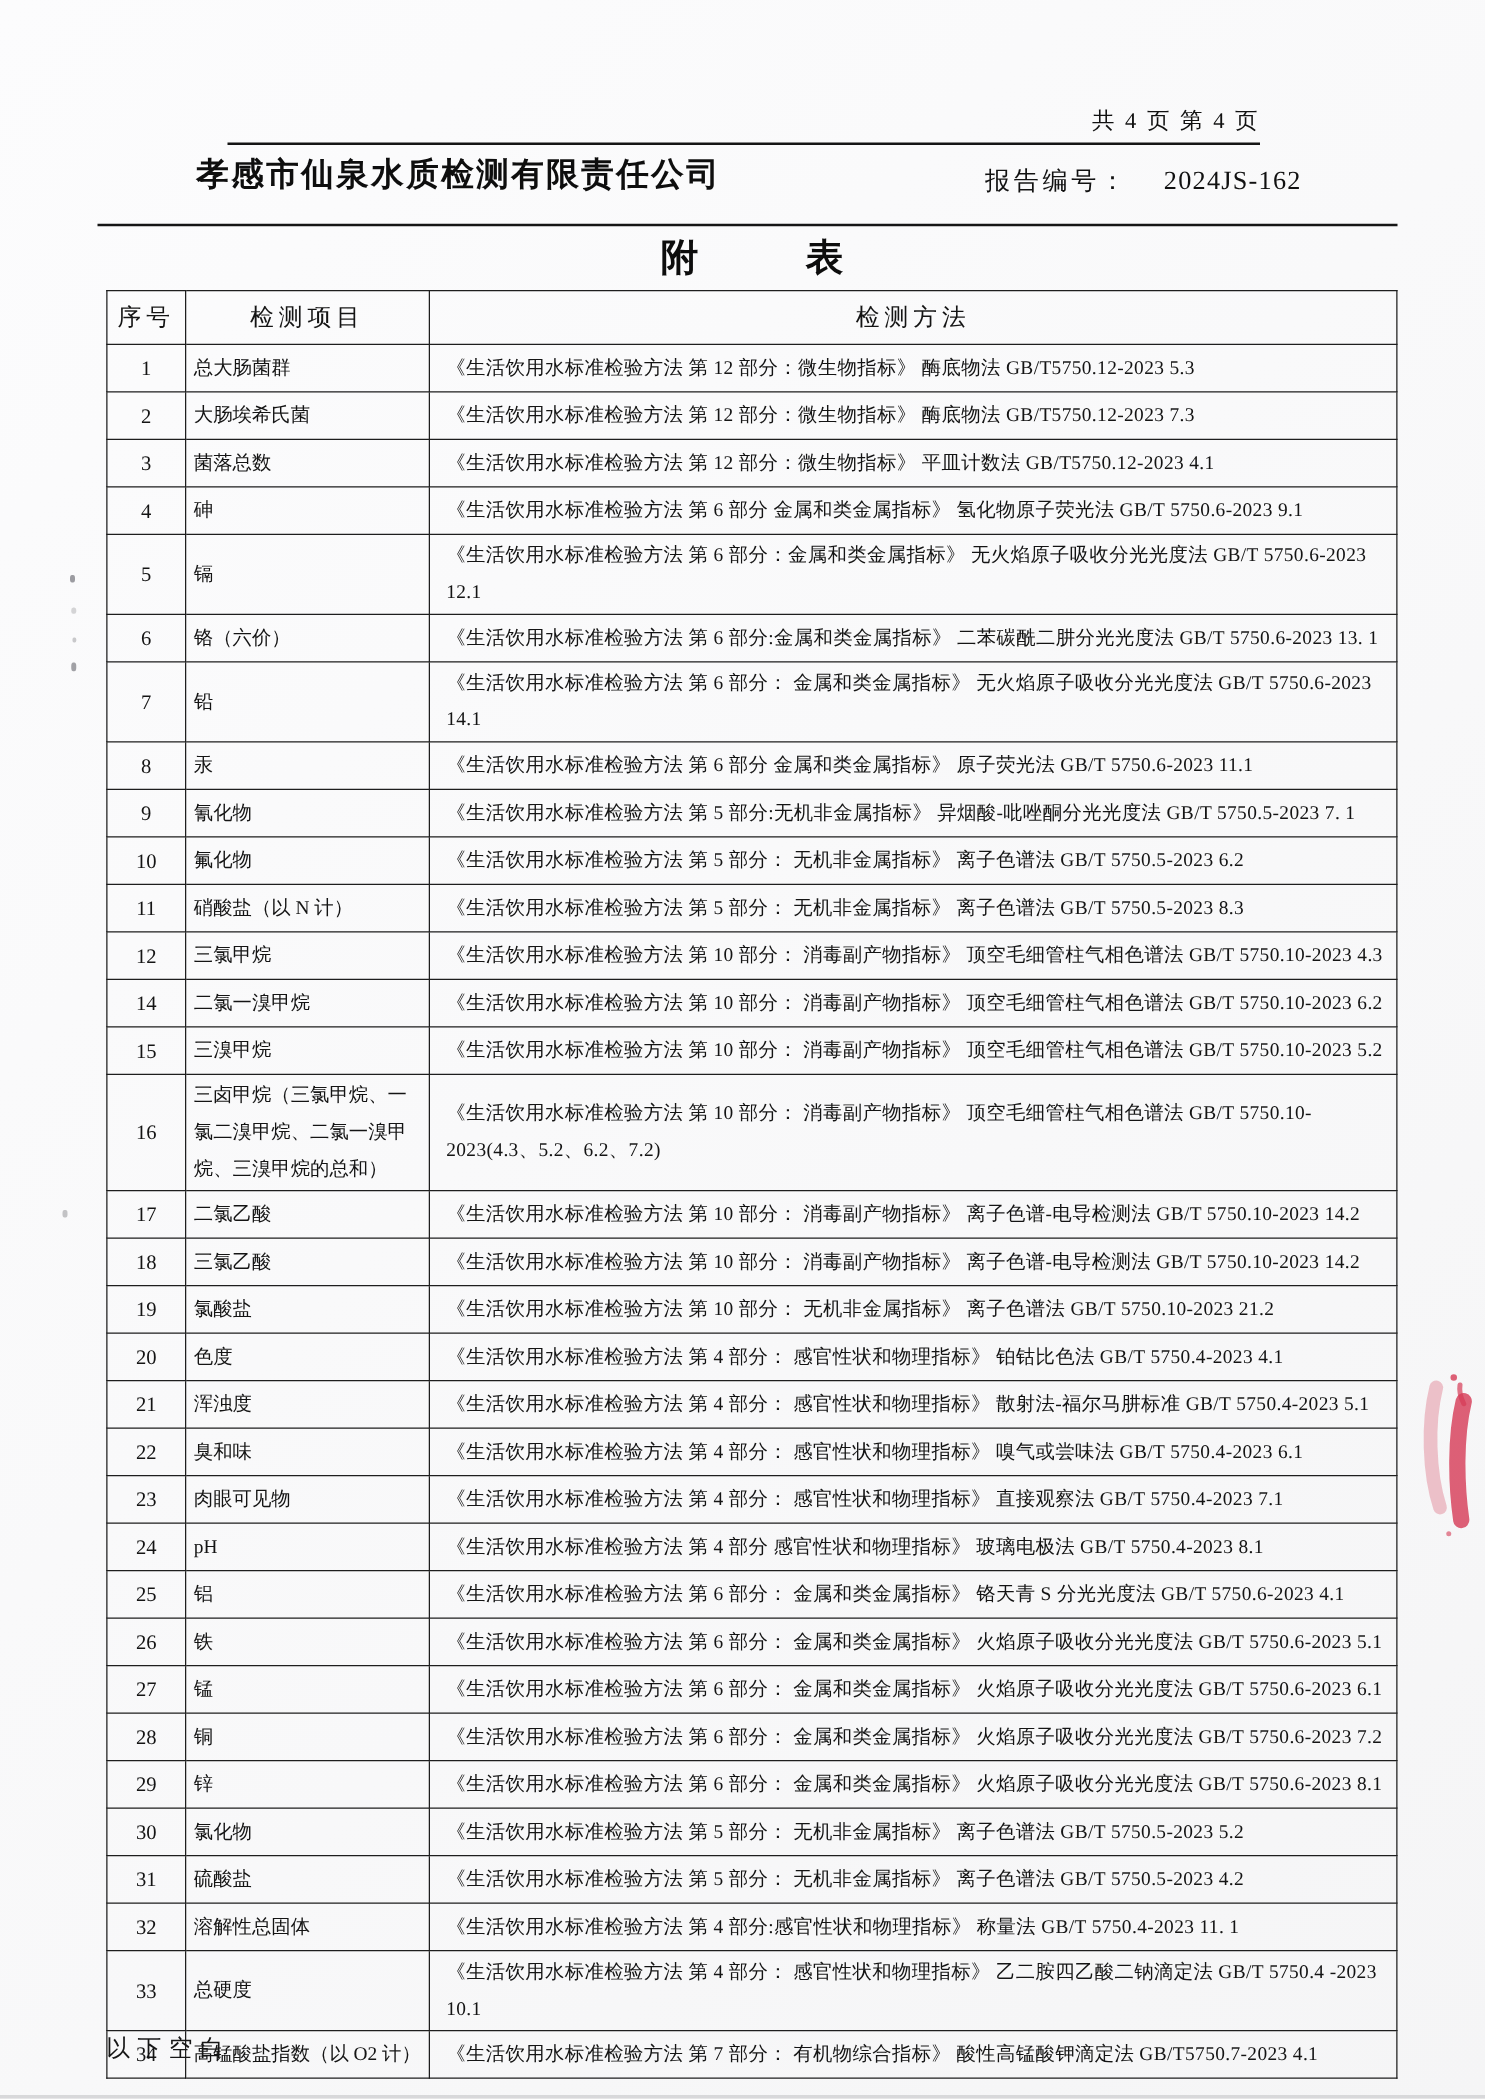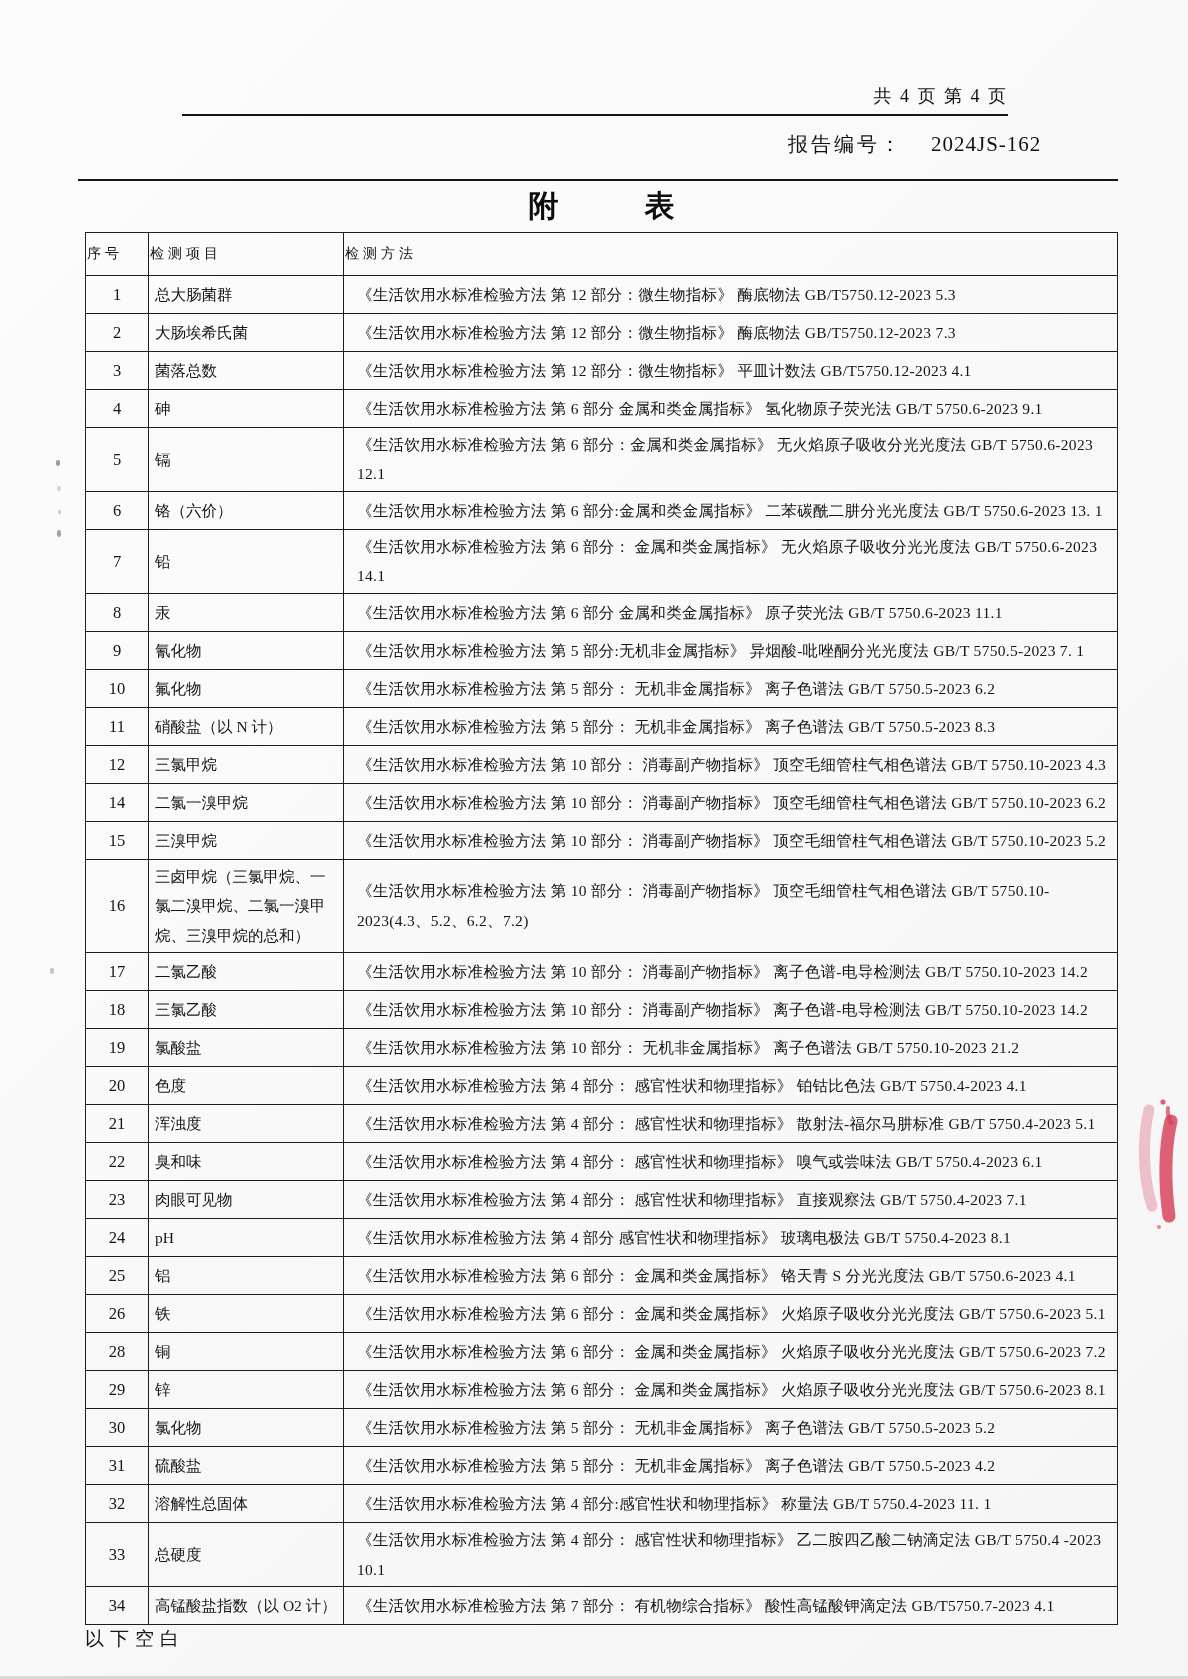"孝感市仙泉水质检测有限责任公司" div.company { html: none -> <div>孝感市仙泉水质检测有限责任公司</div> }
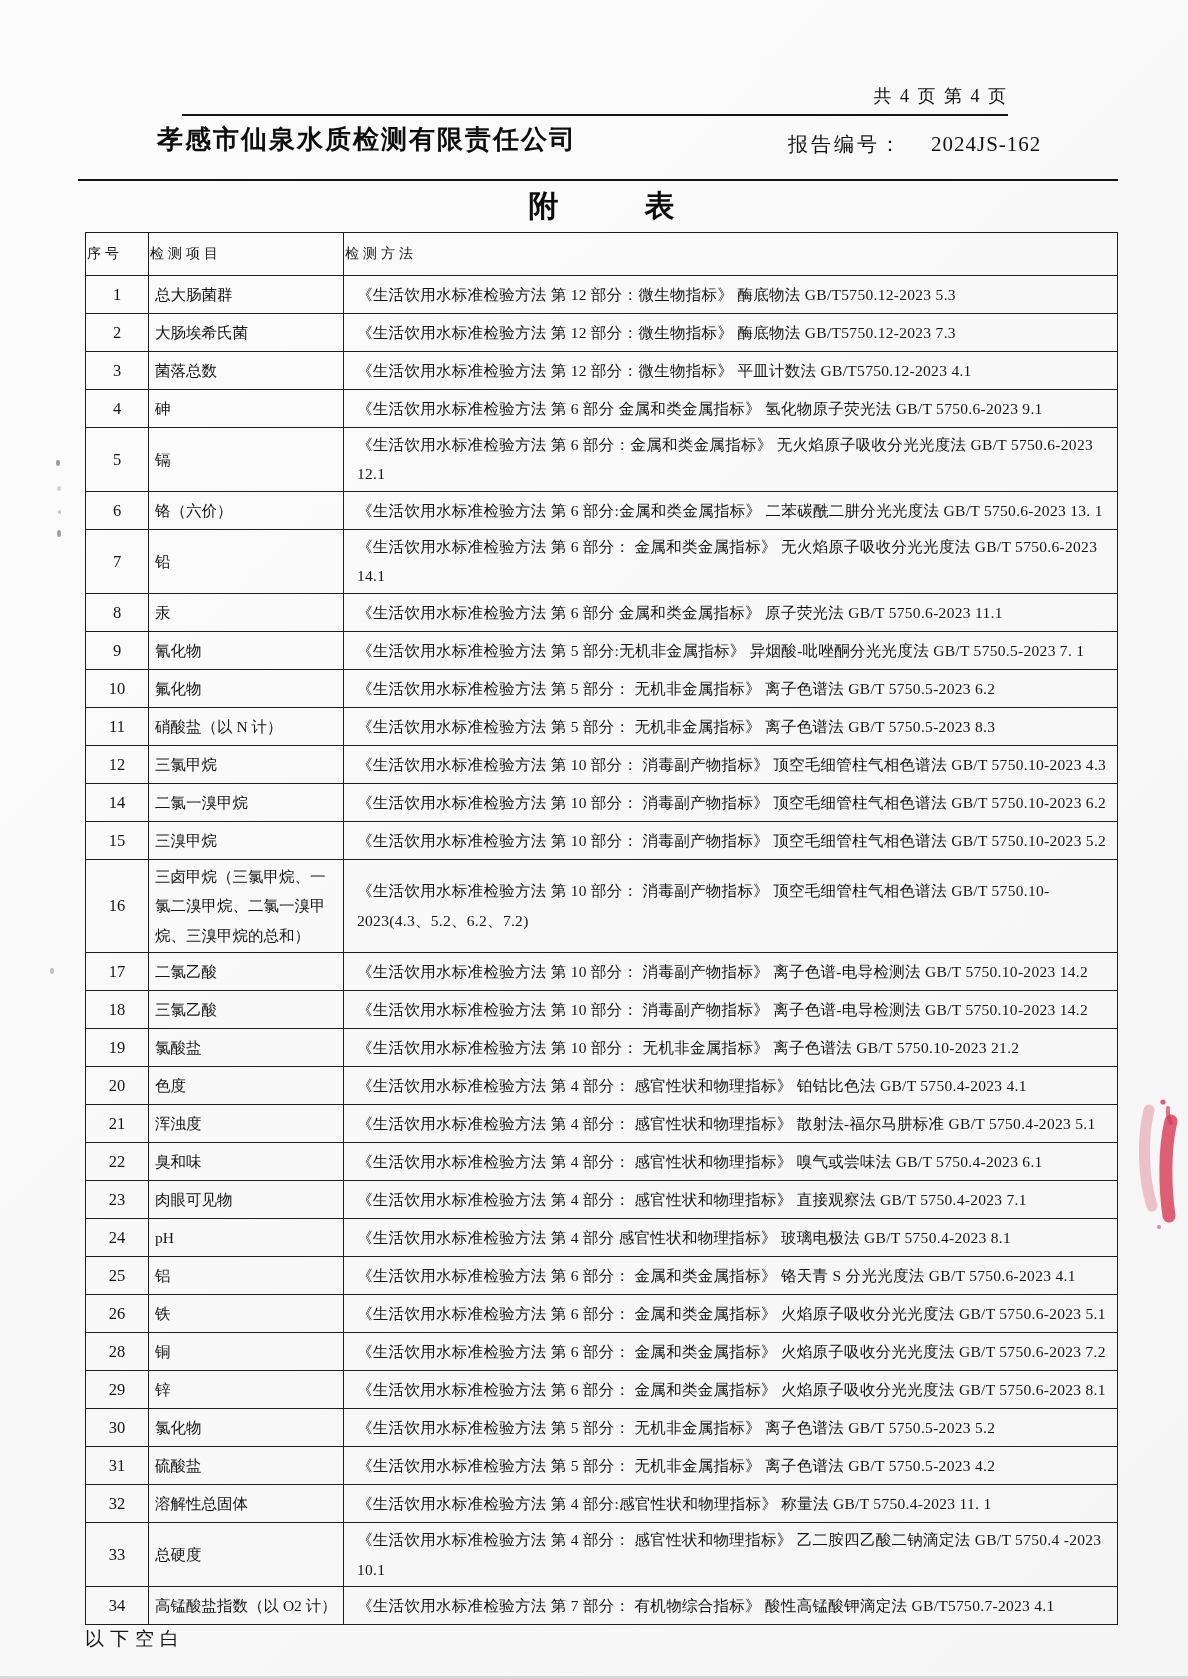"序号" .data-table thead th { font-size: 14px -> 19px; text-align: left -> center }
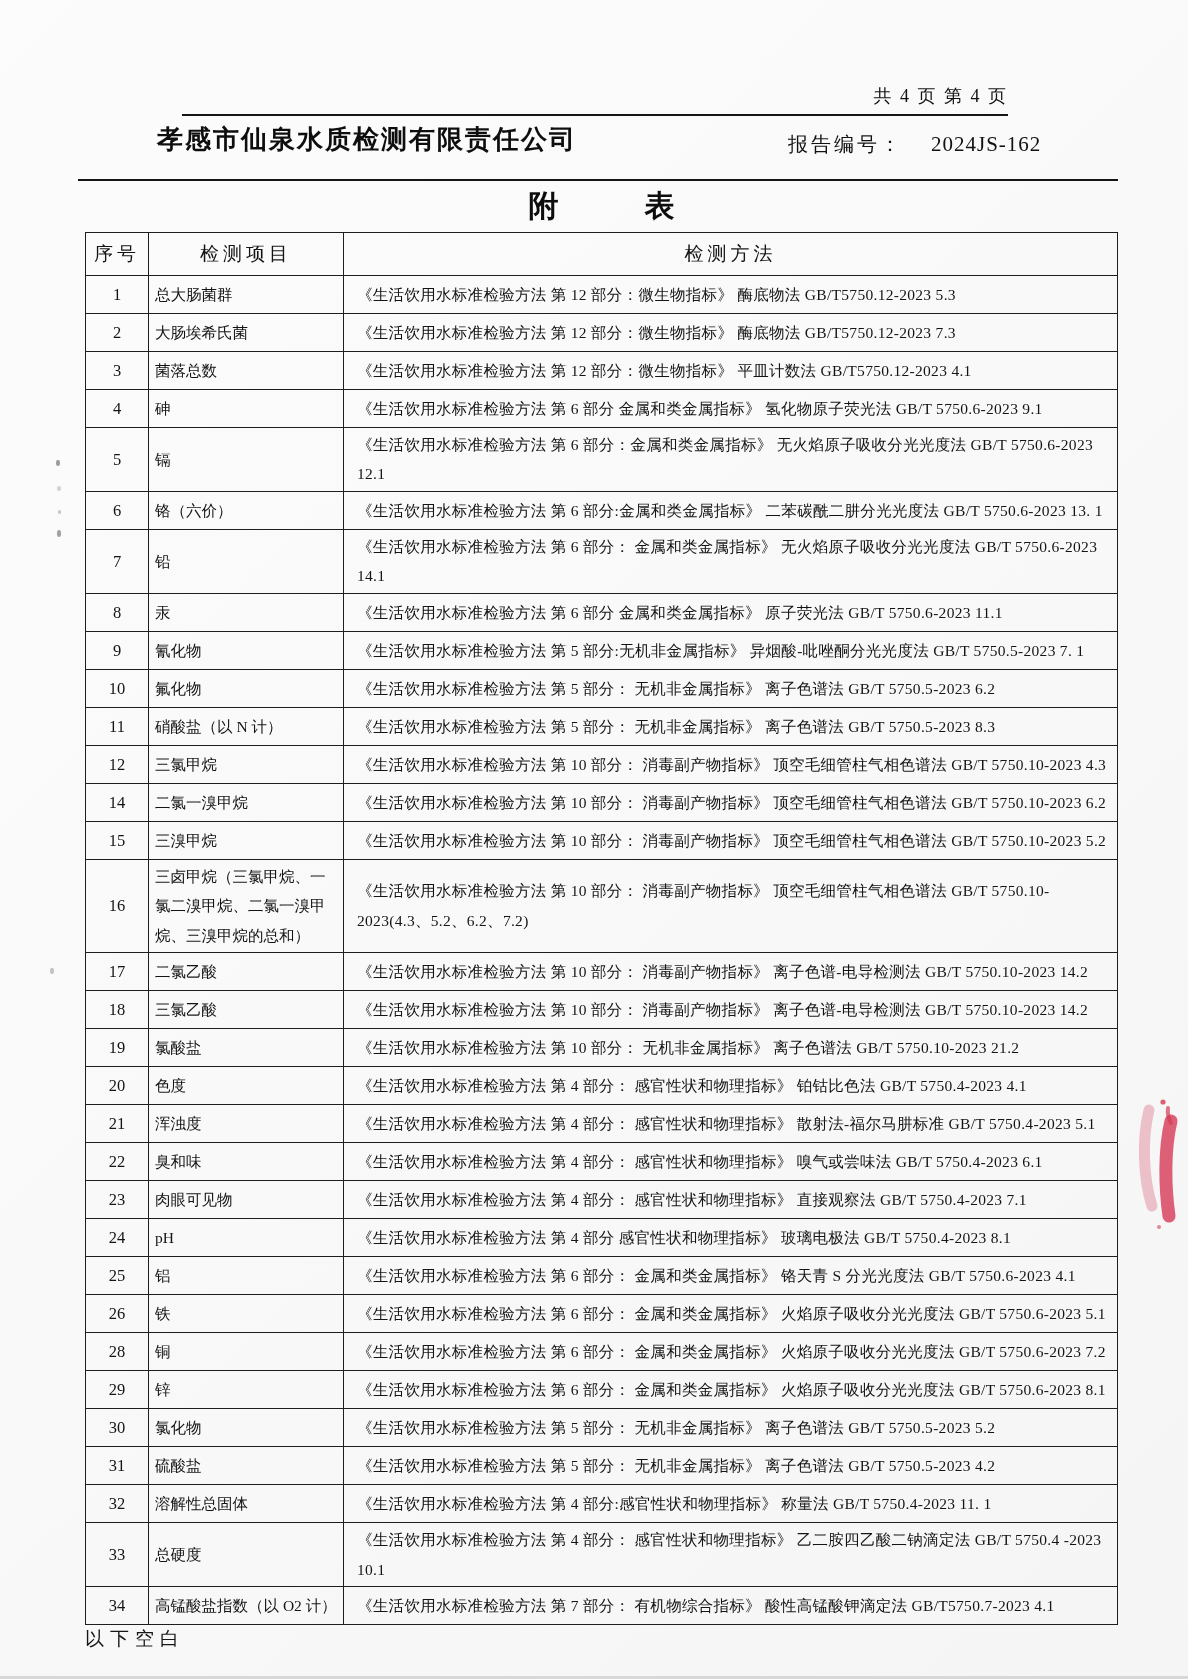"27" tr { html: none -> <tr> <td>27</td> <td>锰</td> <td>《生活饮用水标准检验方法 第 6 部分： 金属和类金属指标》 火焰原子吸收分光光度法 GB/T 5750.6-2023 6.1</td> </tr> }
